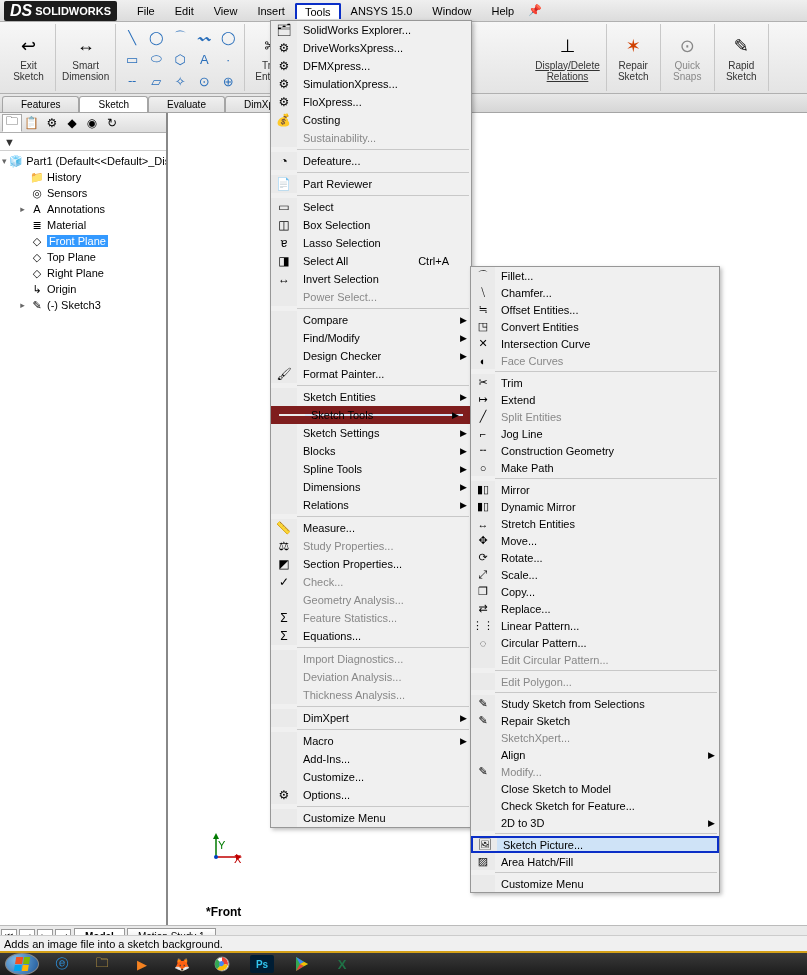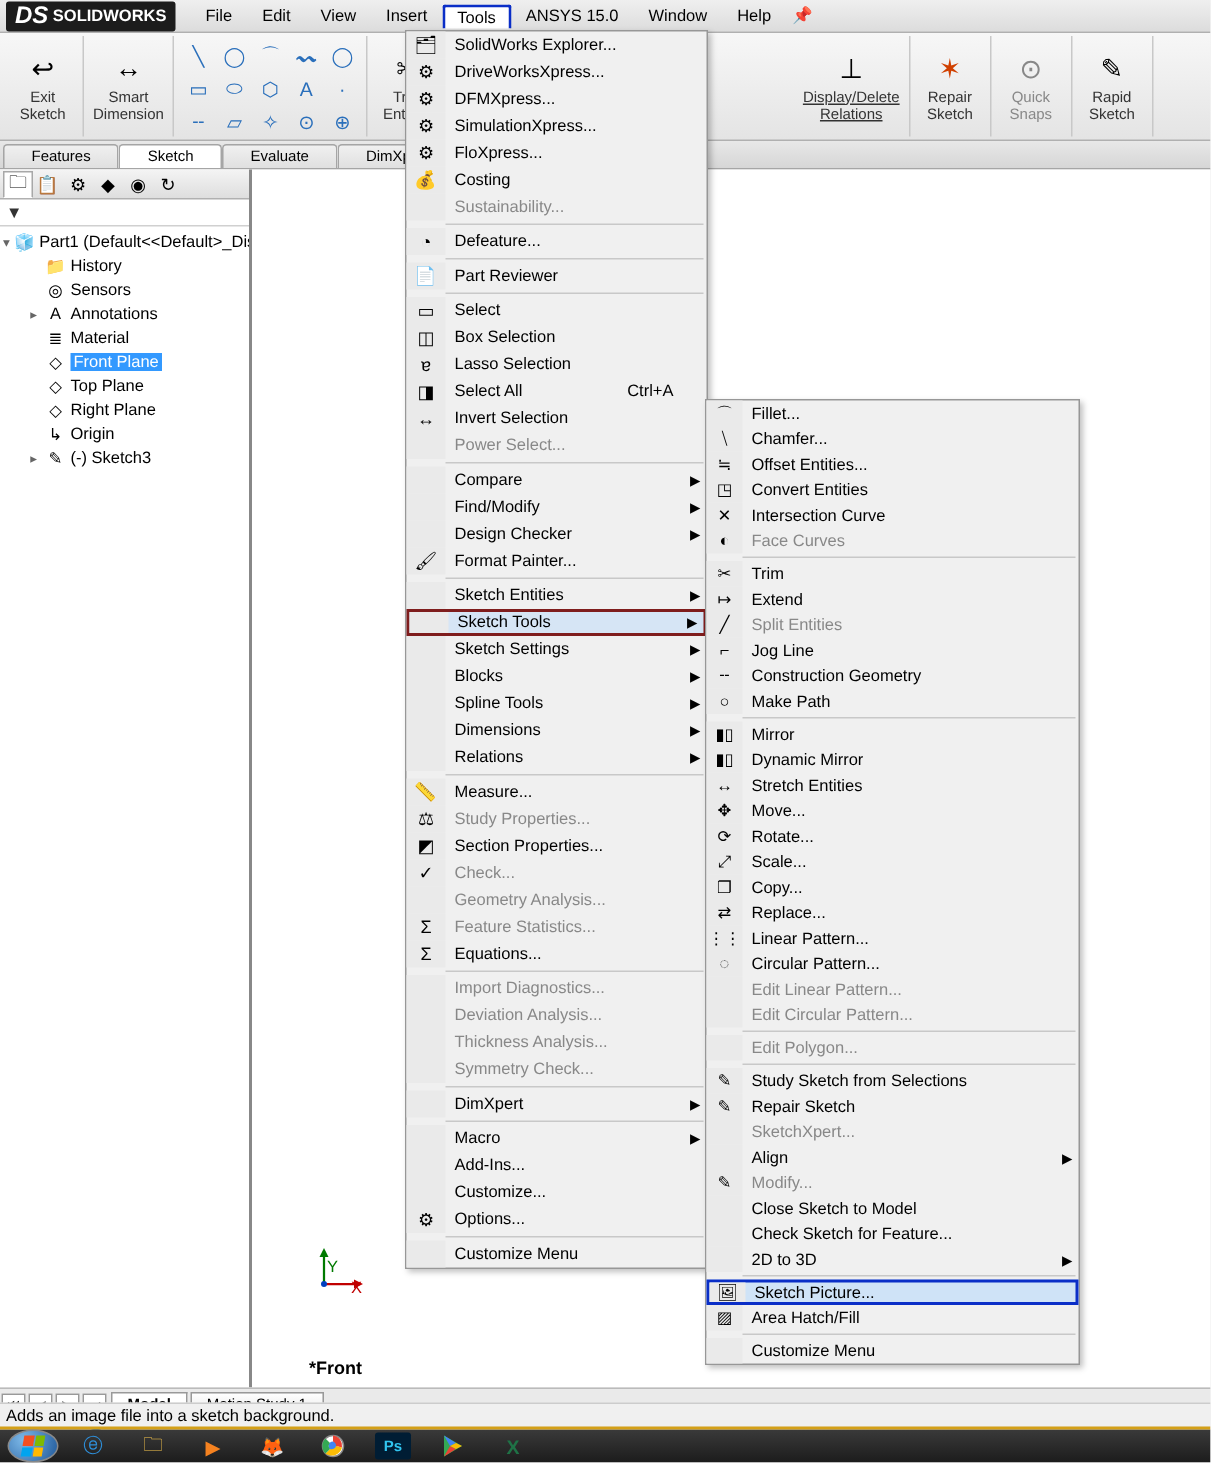"Sketch Tools" .menu .row.hover { border: 2px solid #7f1d1d -> 8px solid #7f1d1d }
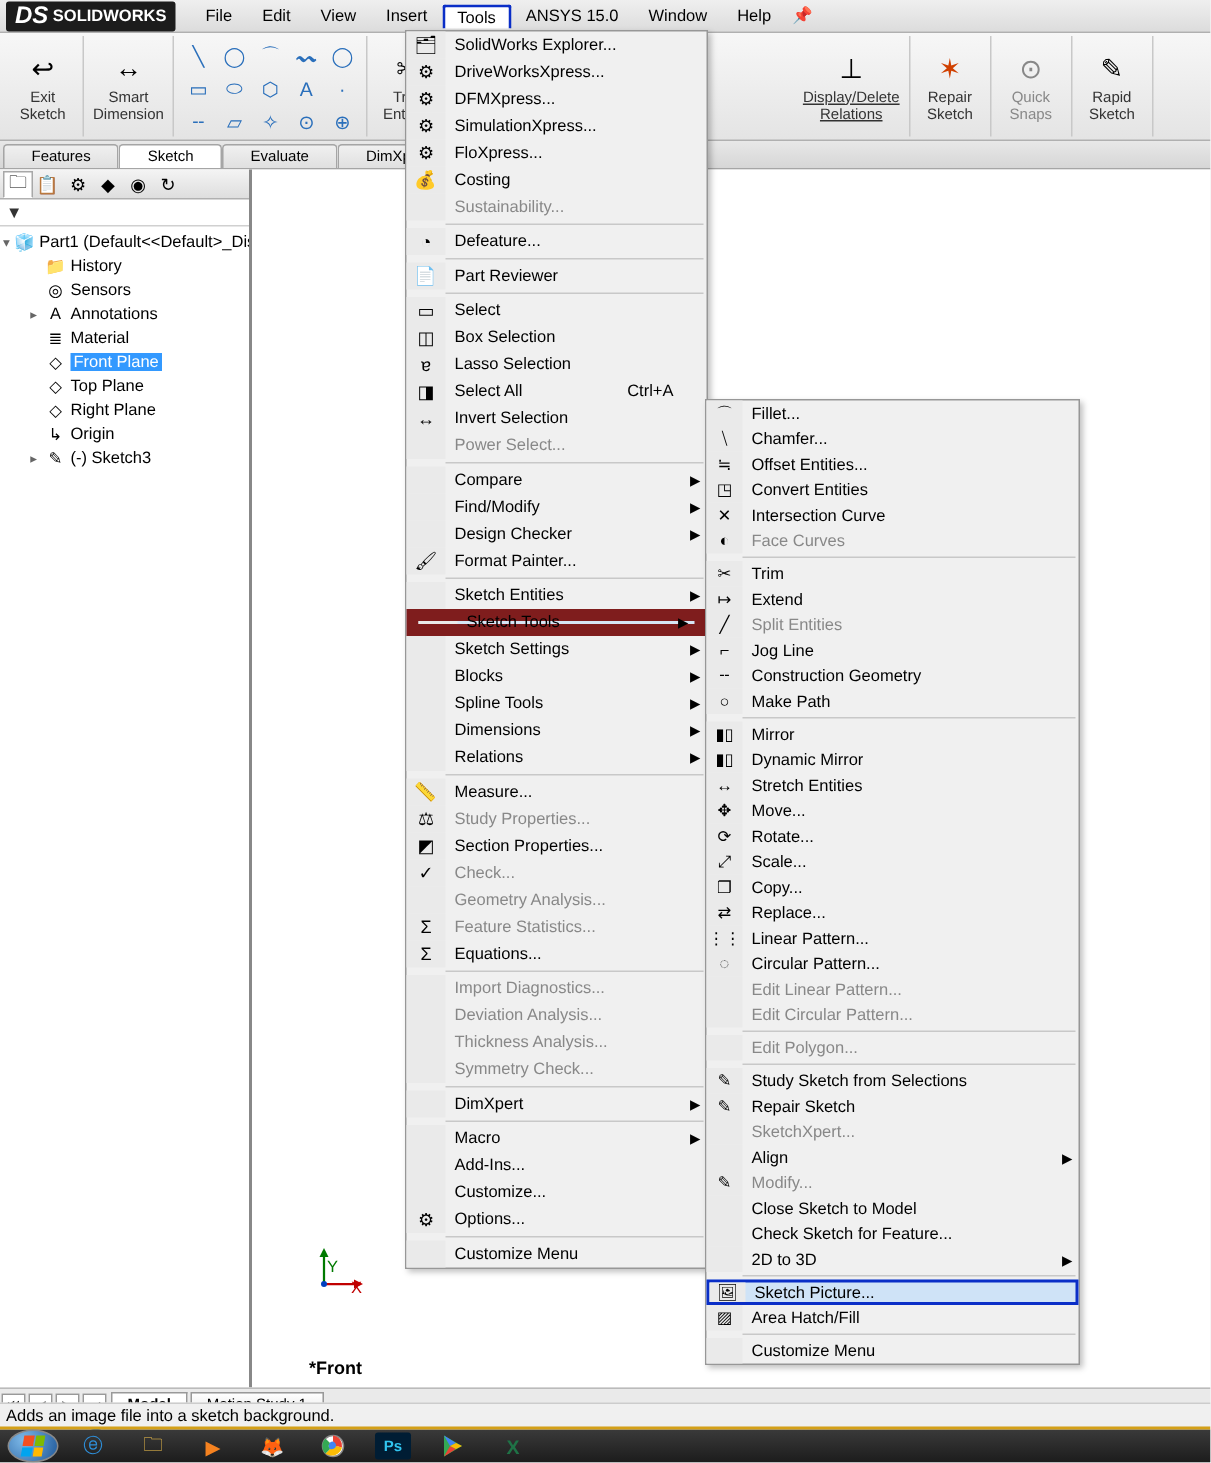"Edit Linear Pattern..." div.row { html: <div> <span></span> <span>Edit Linear Pattern...</span> </div> -> none }
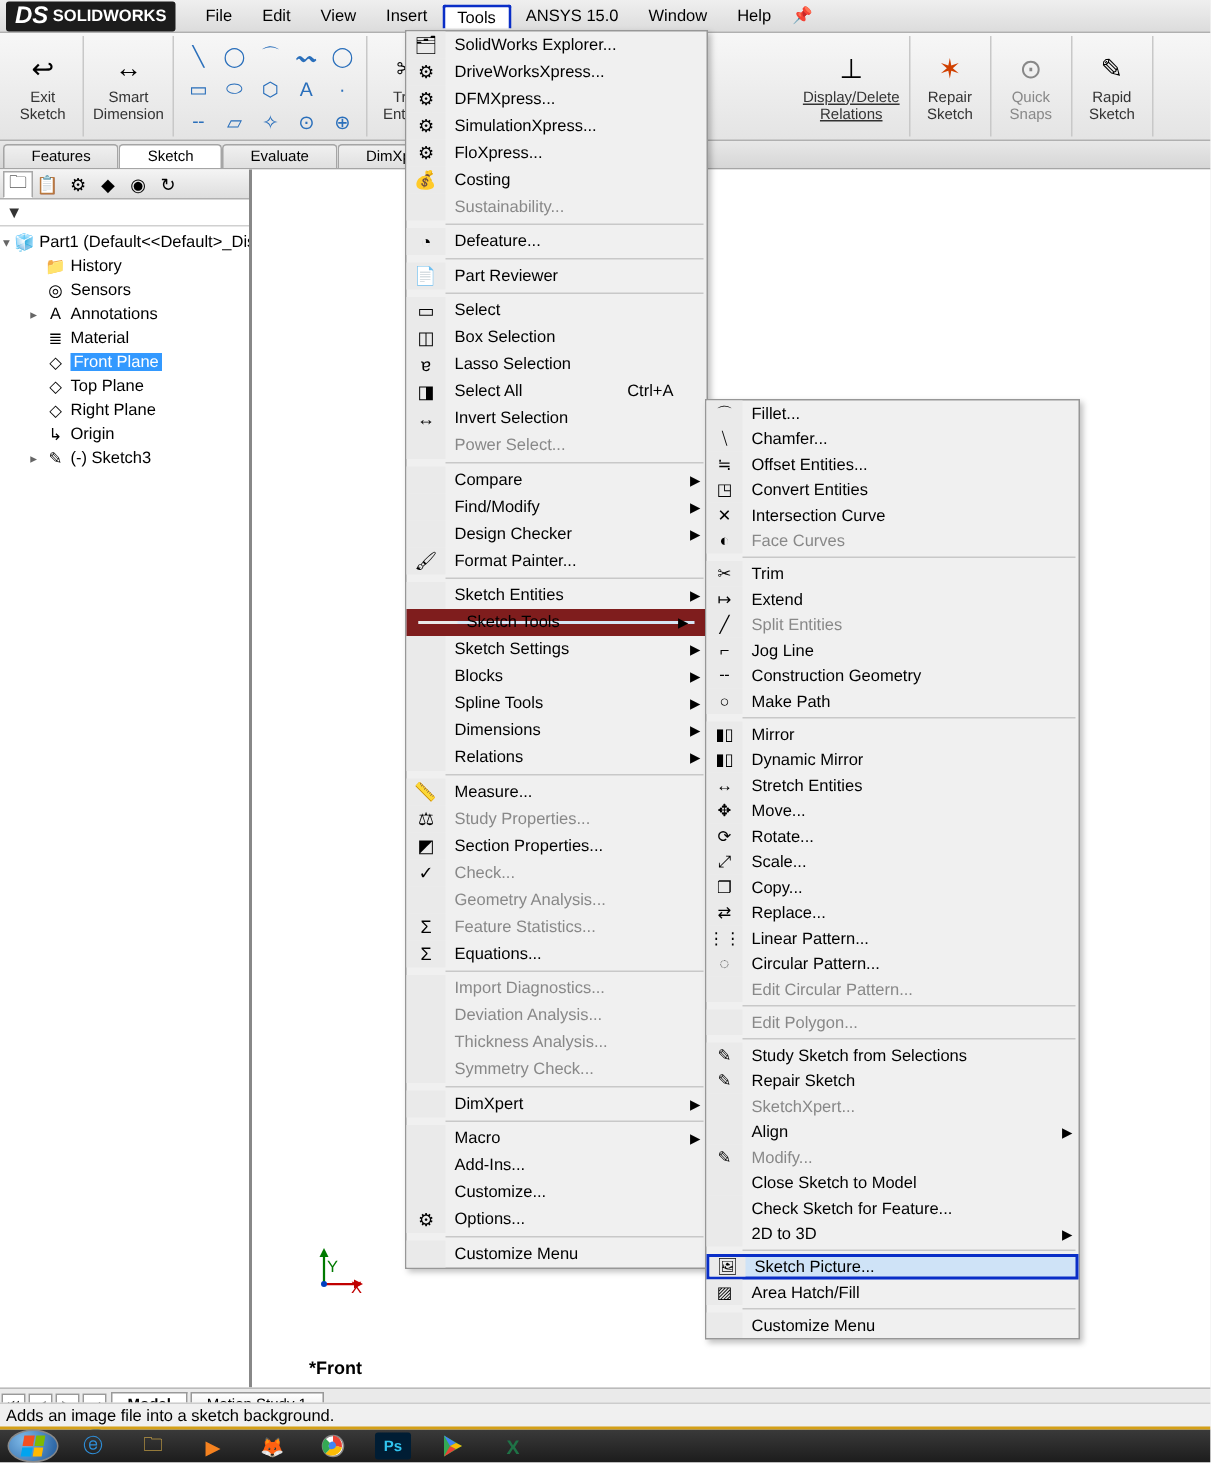"Symmetry Check..." div.row { html: <div> <span></span> <span>Symmetry Check...</span> </div> -> none }
